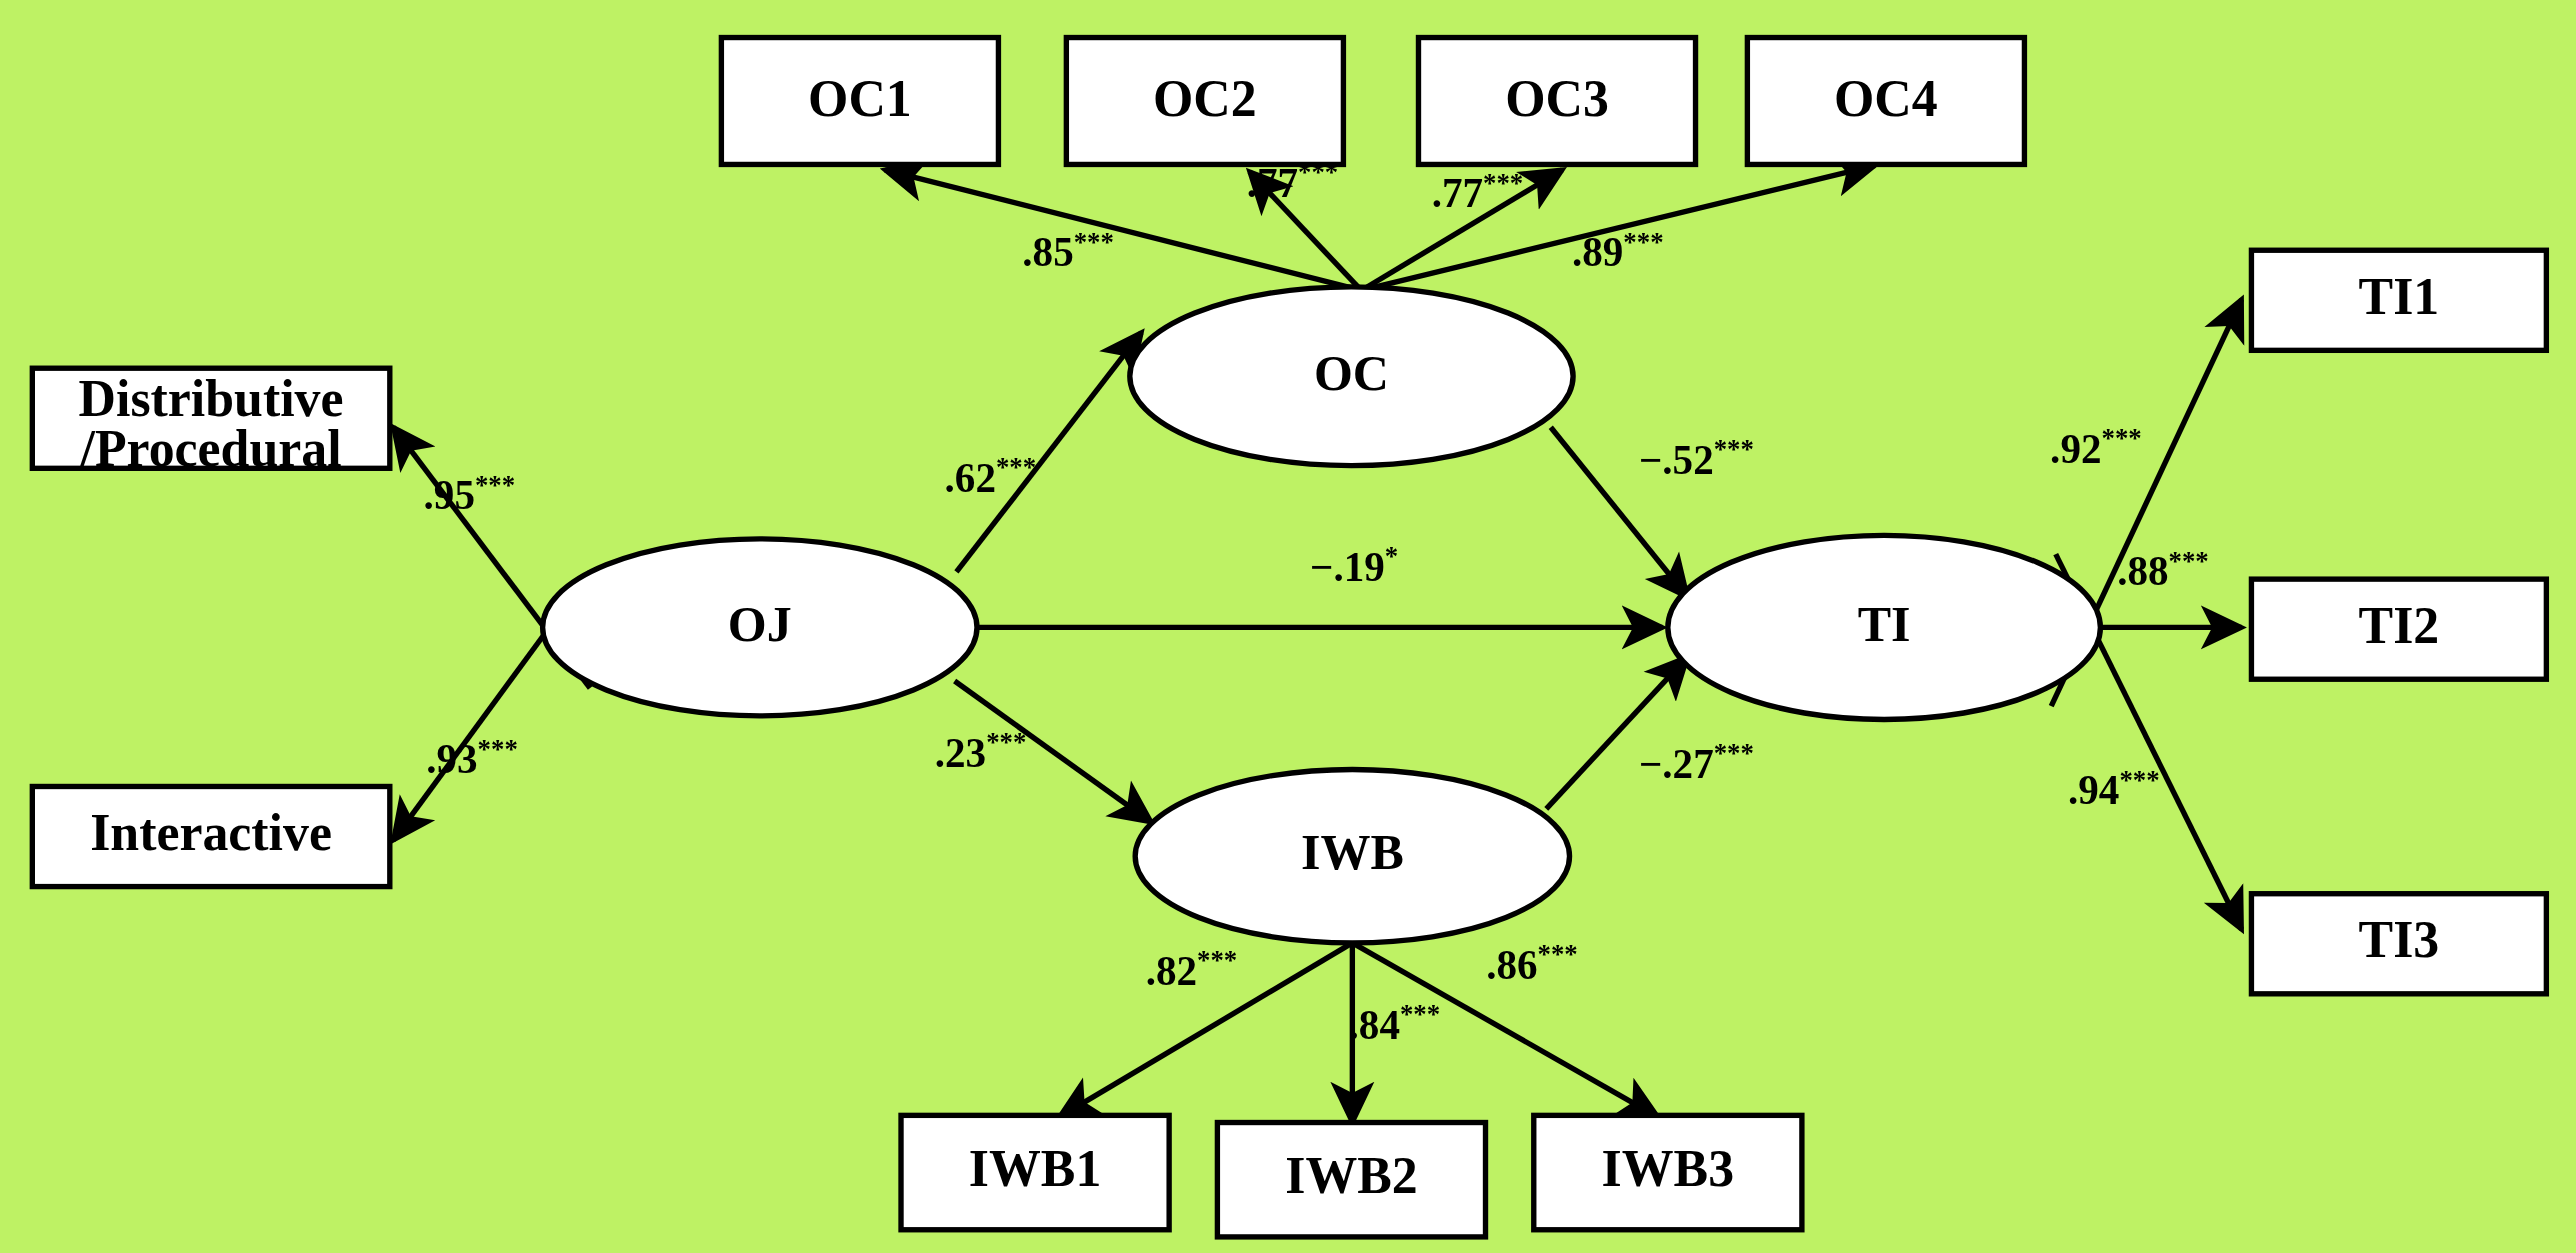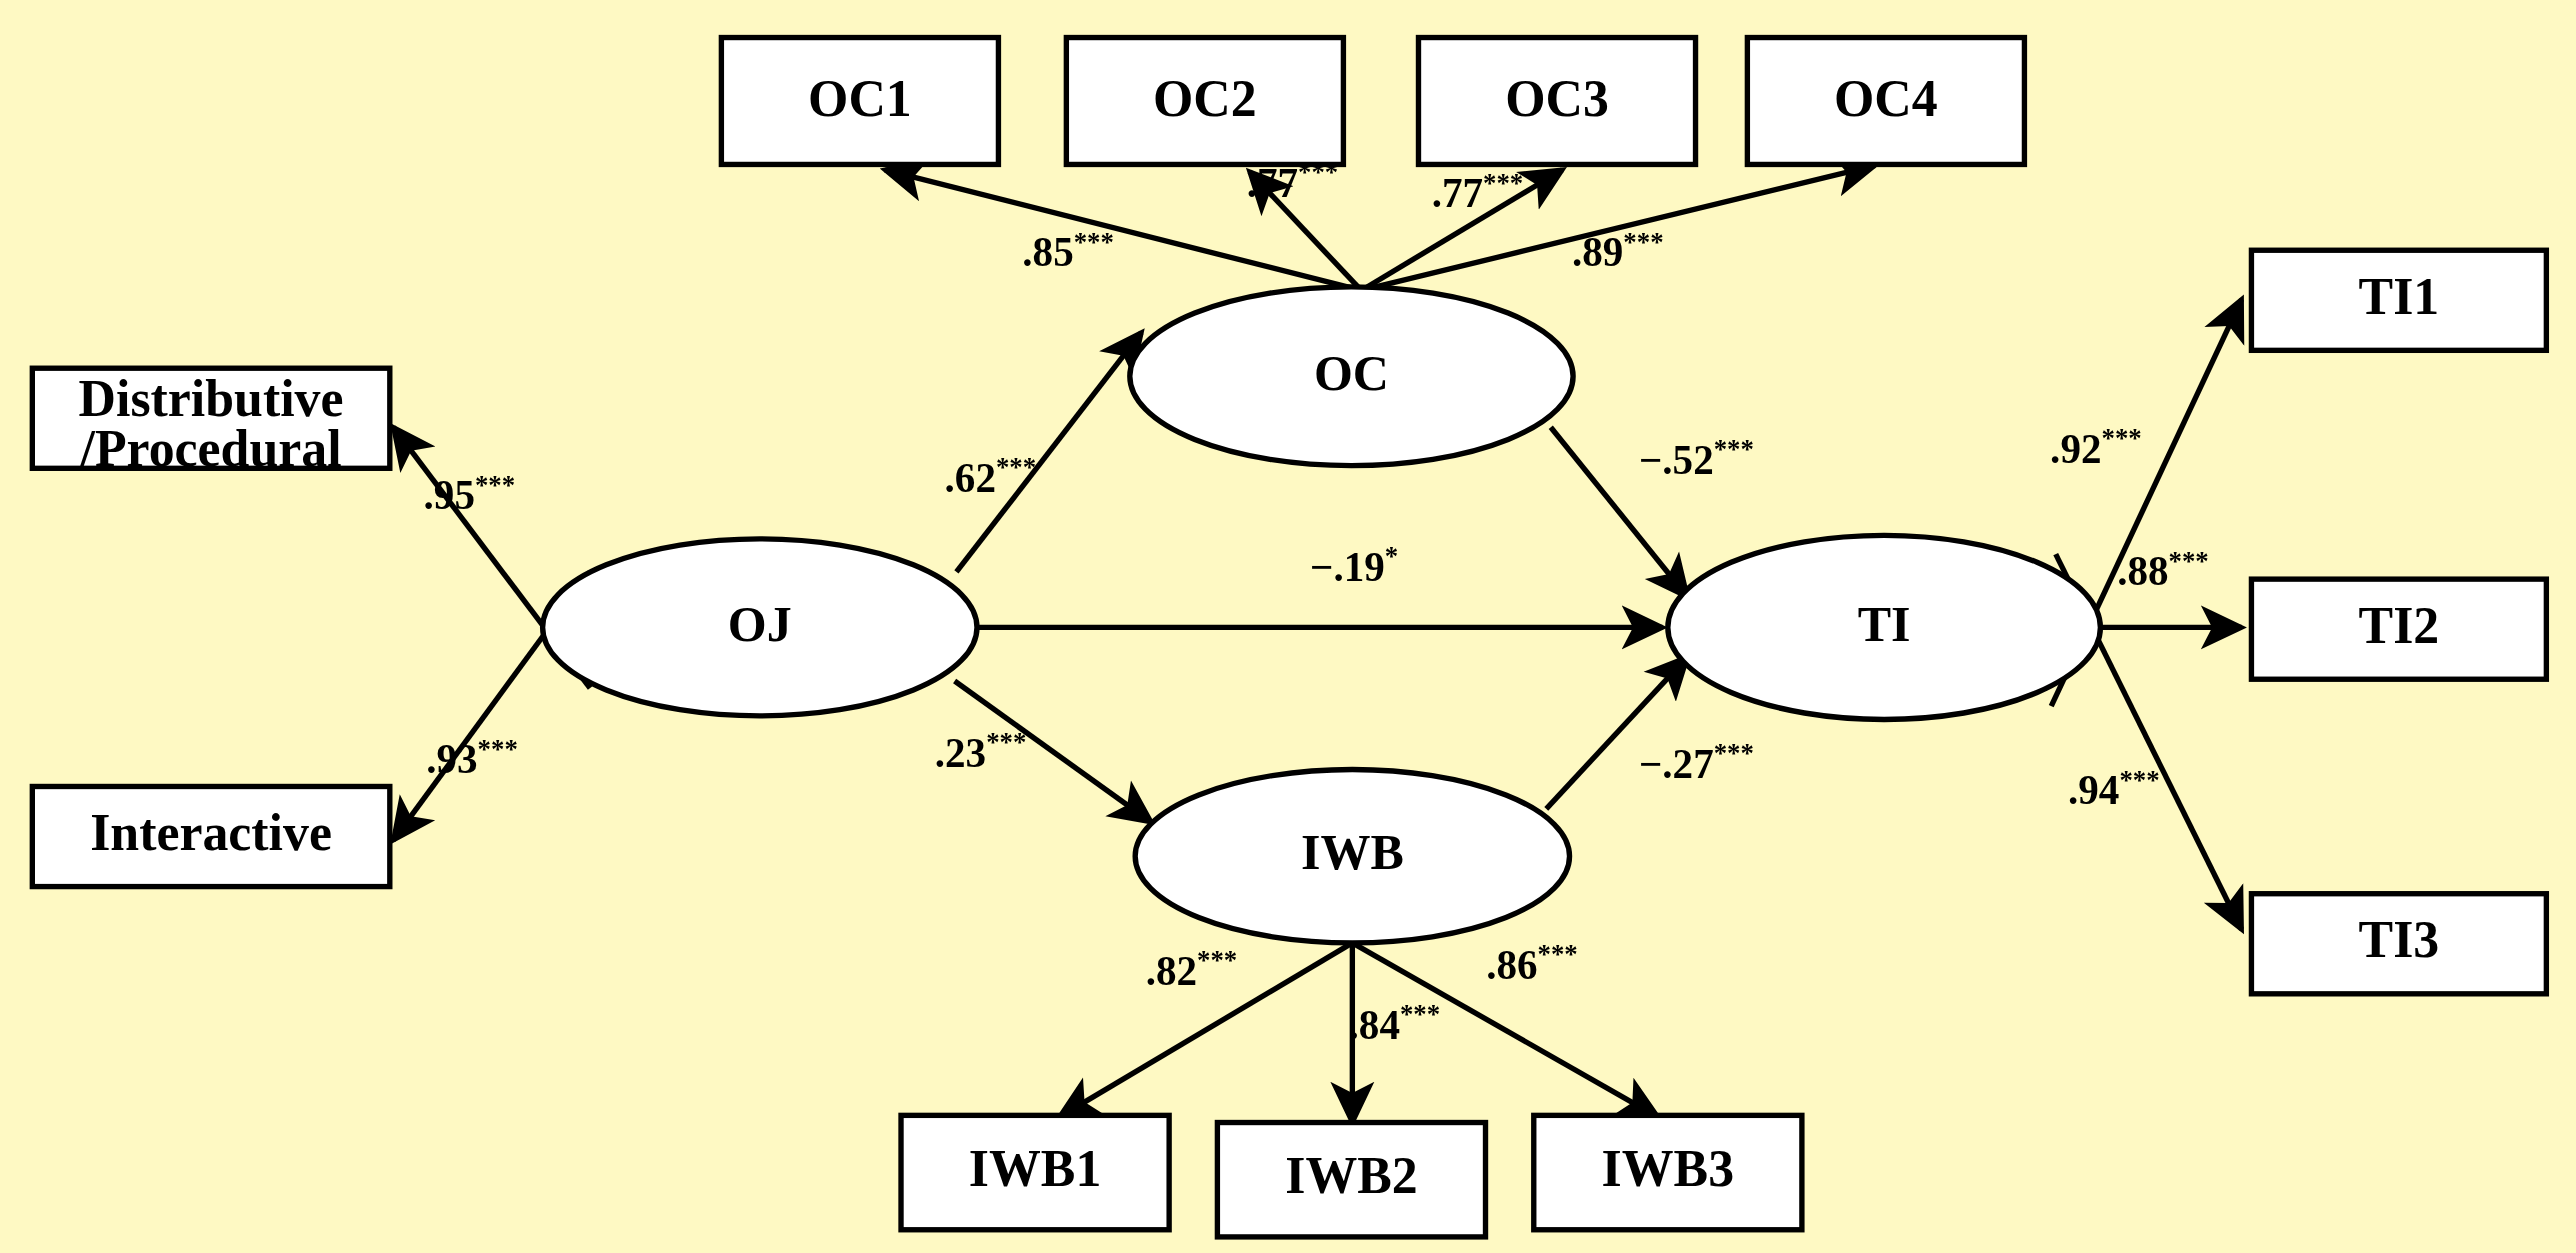"OC1" #stage { background: #fef9c3 -> #bef264 }
